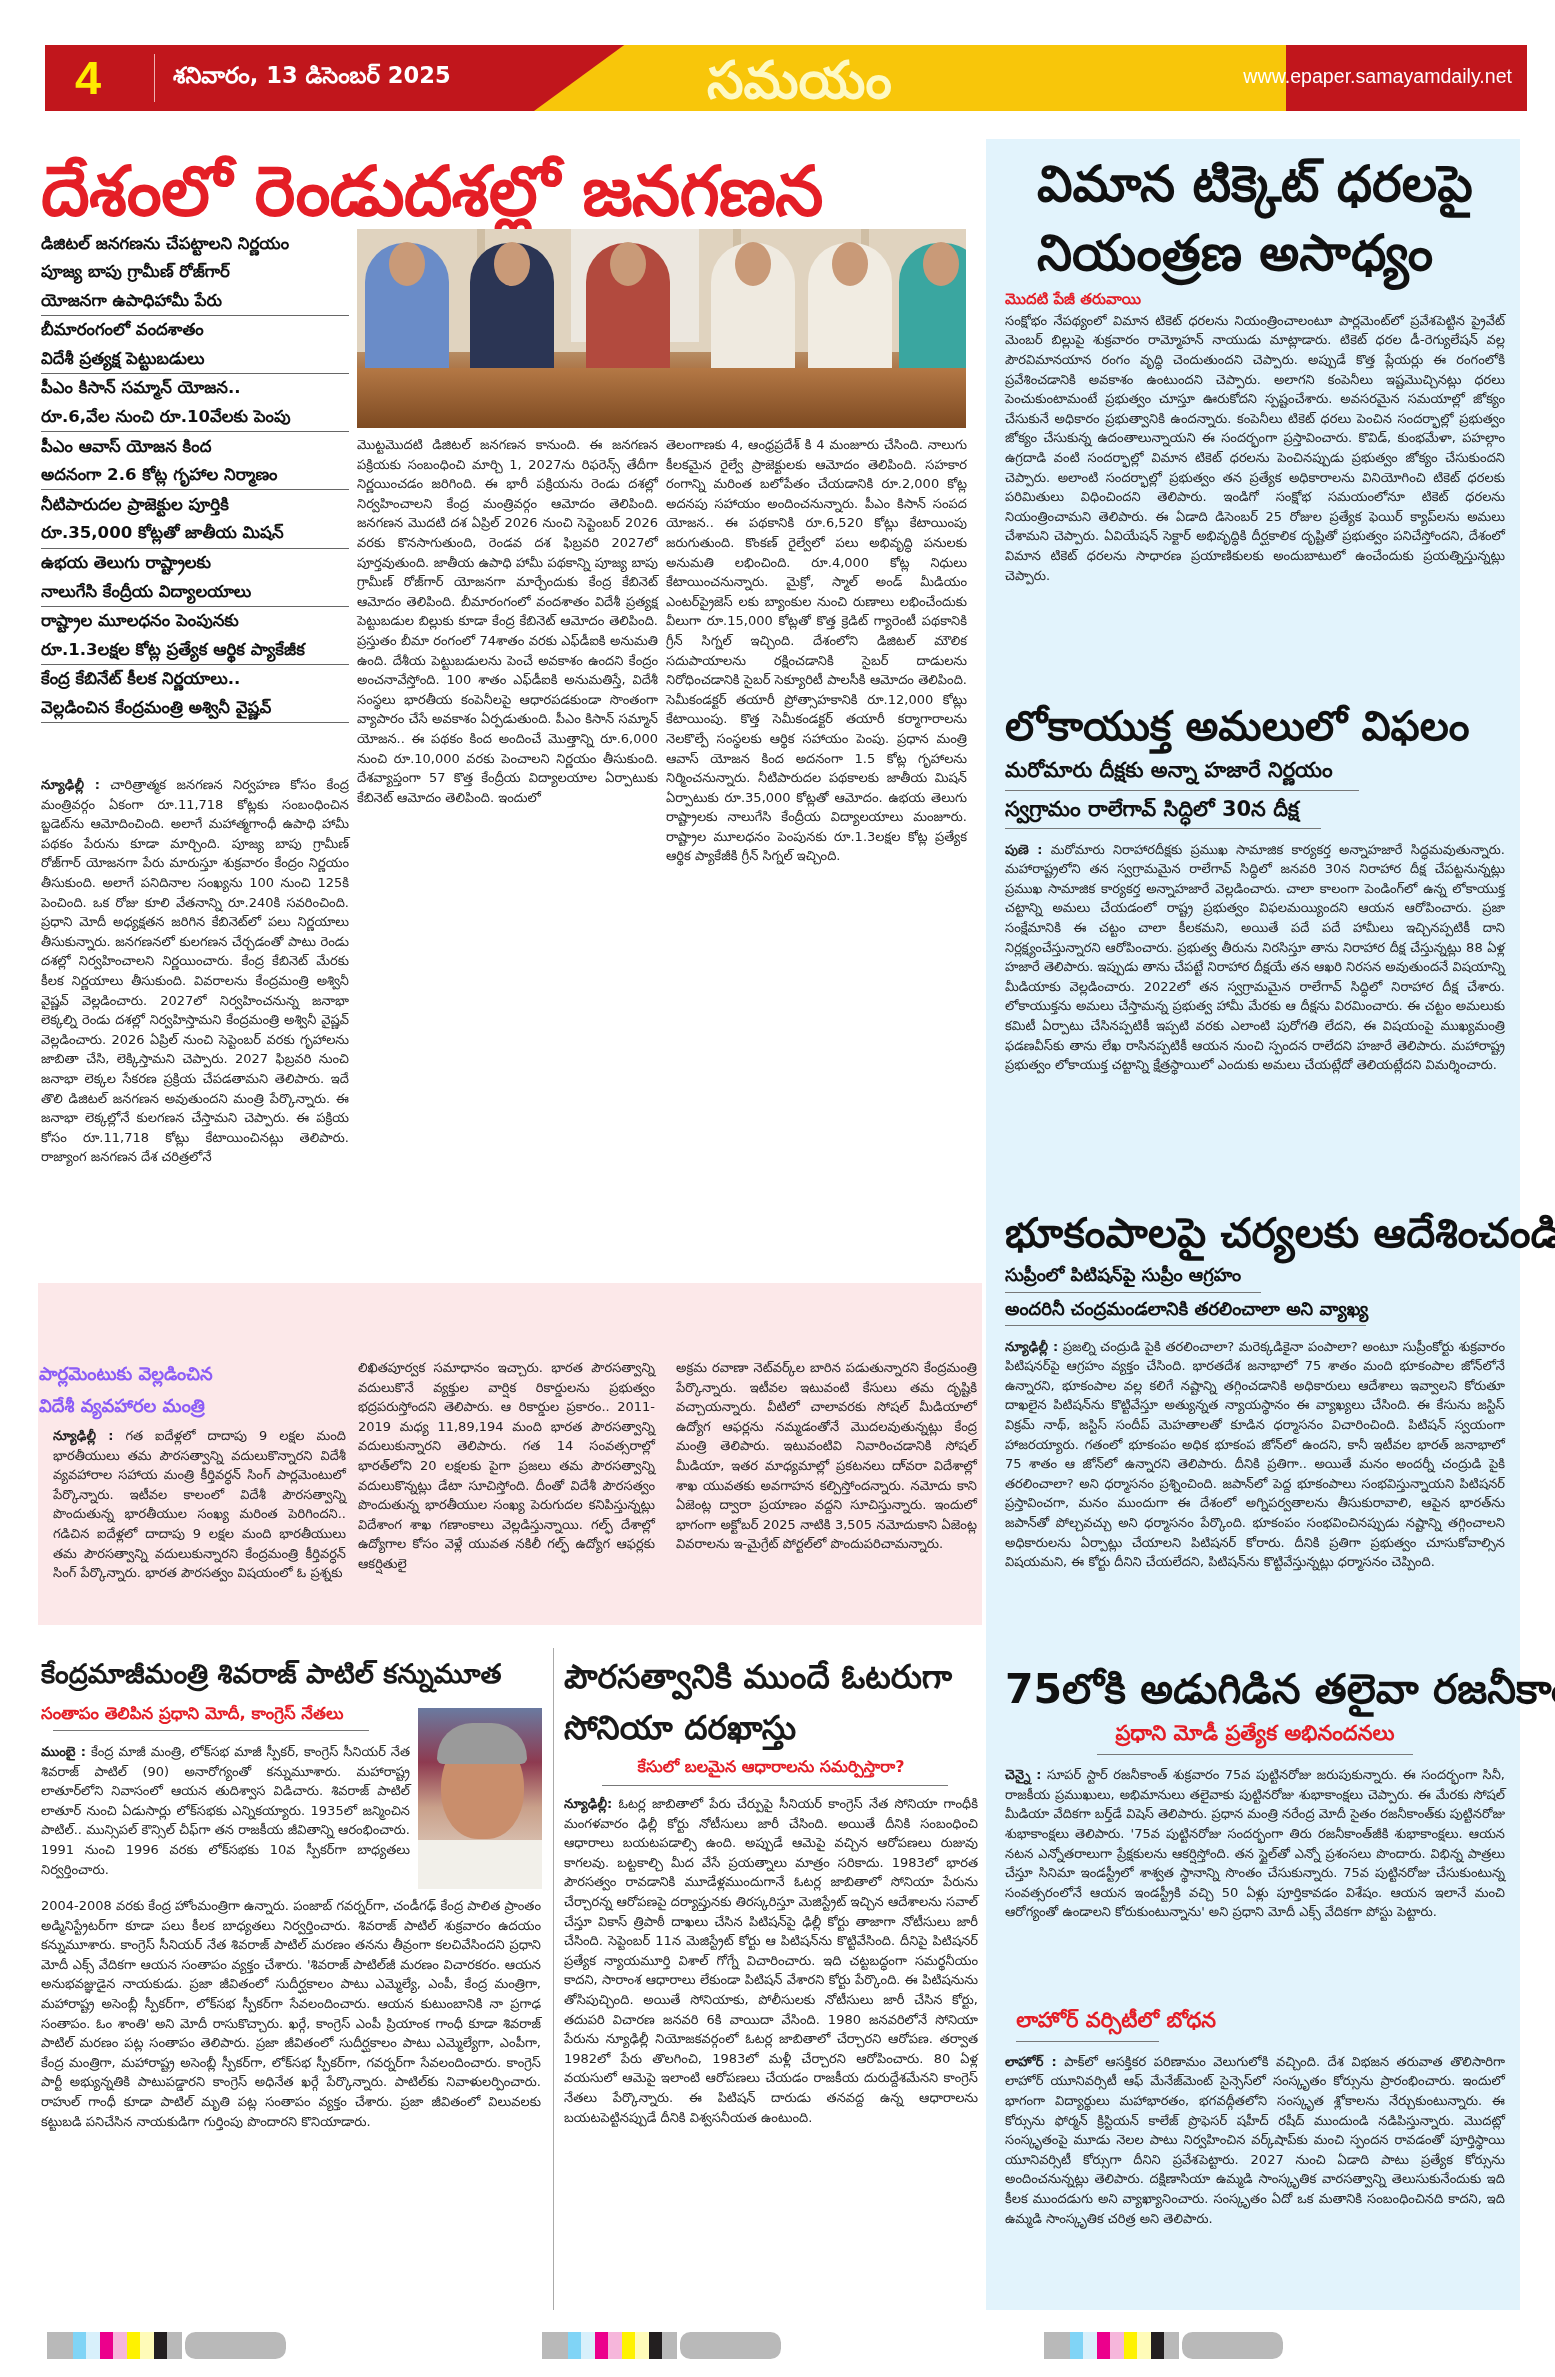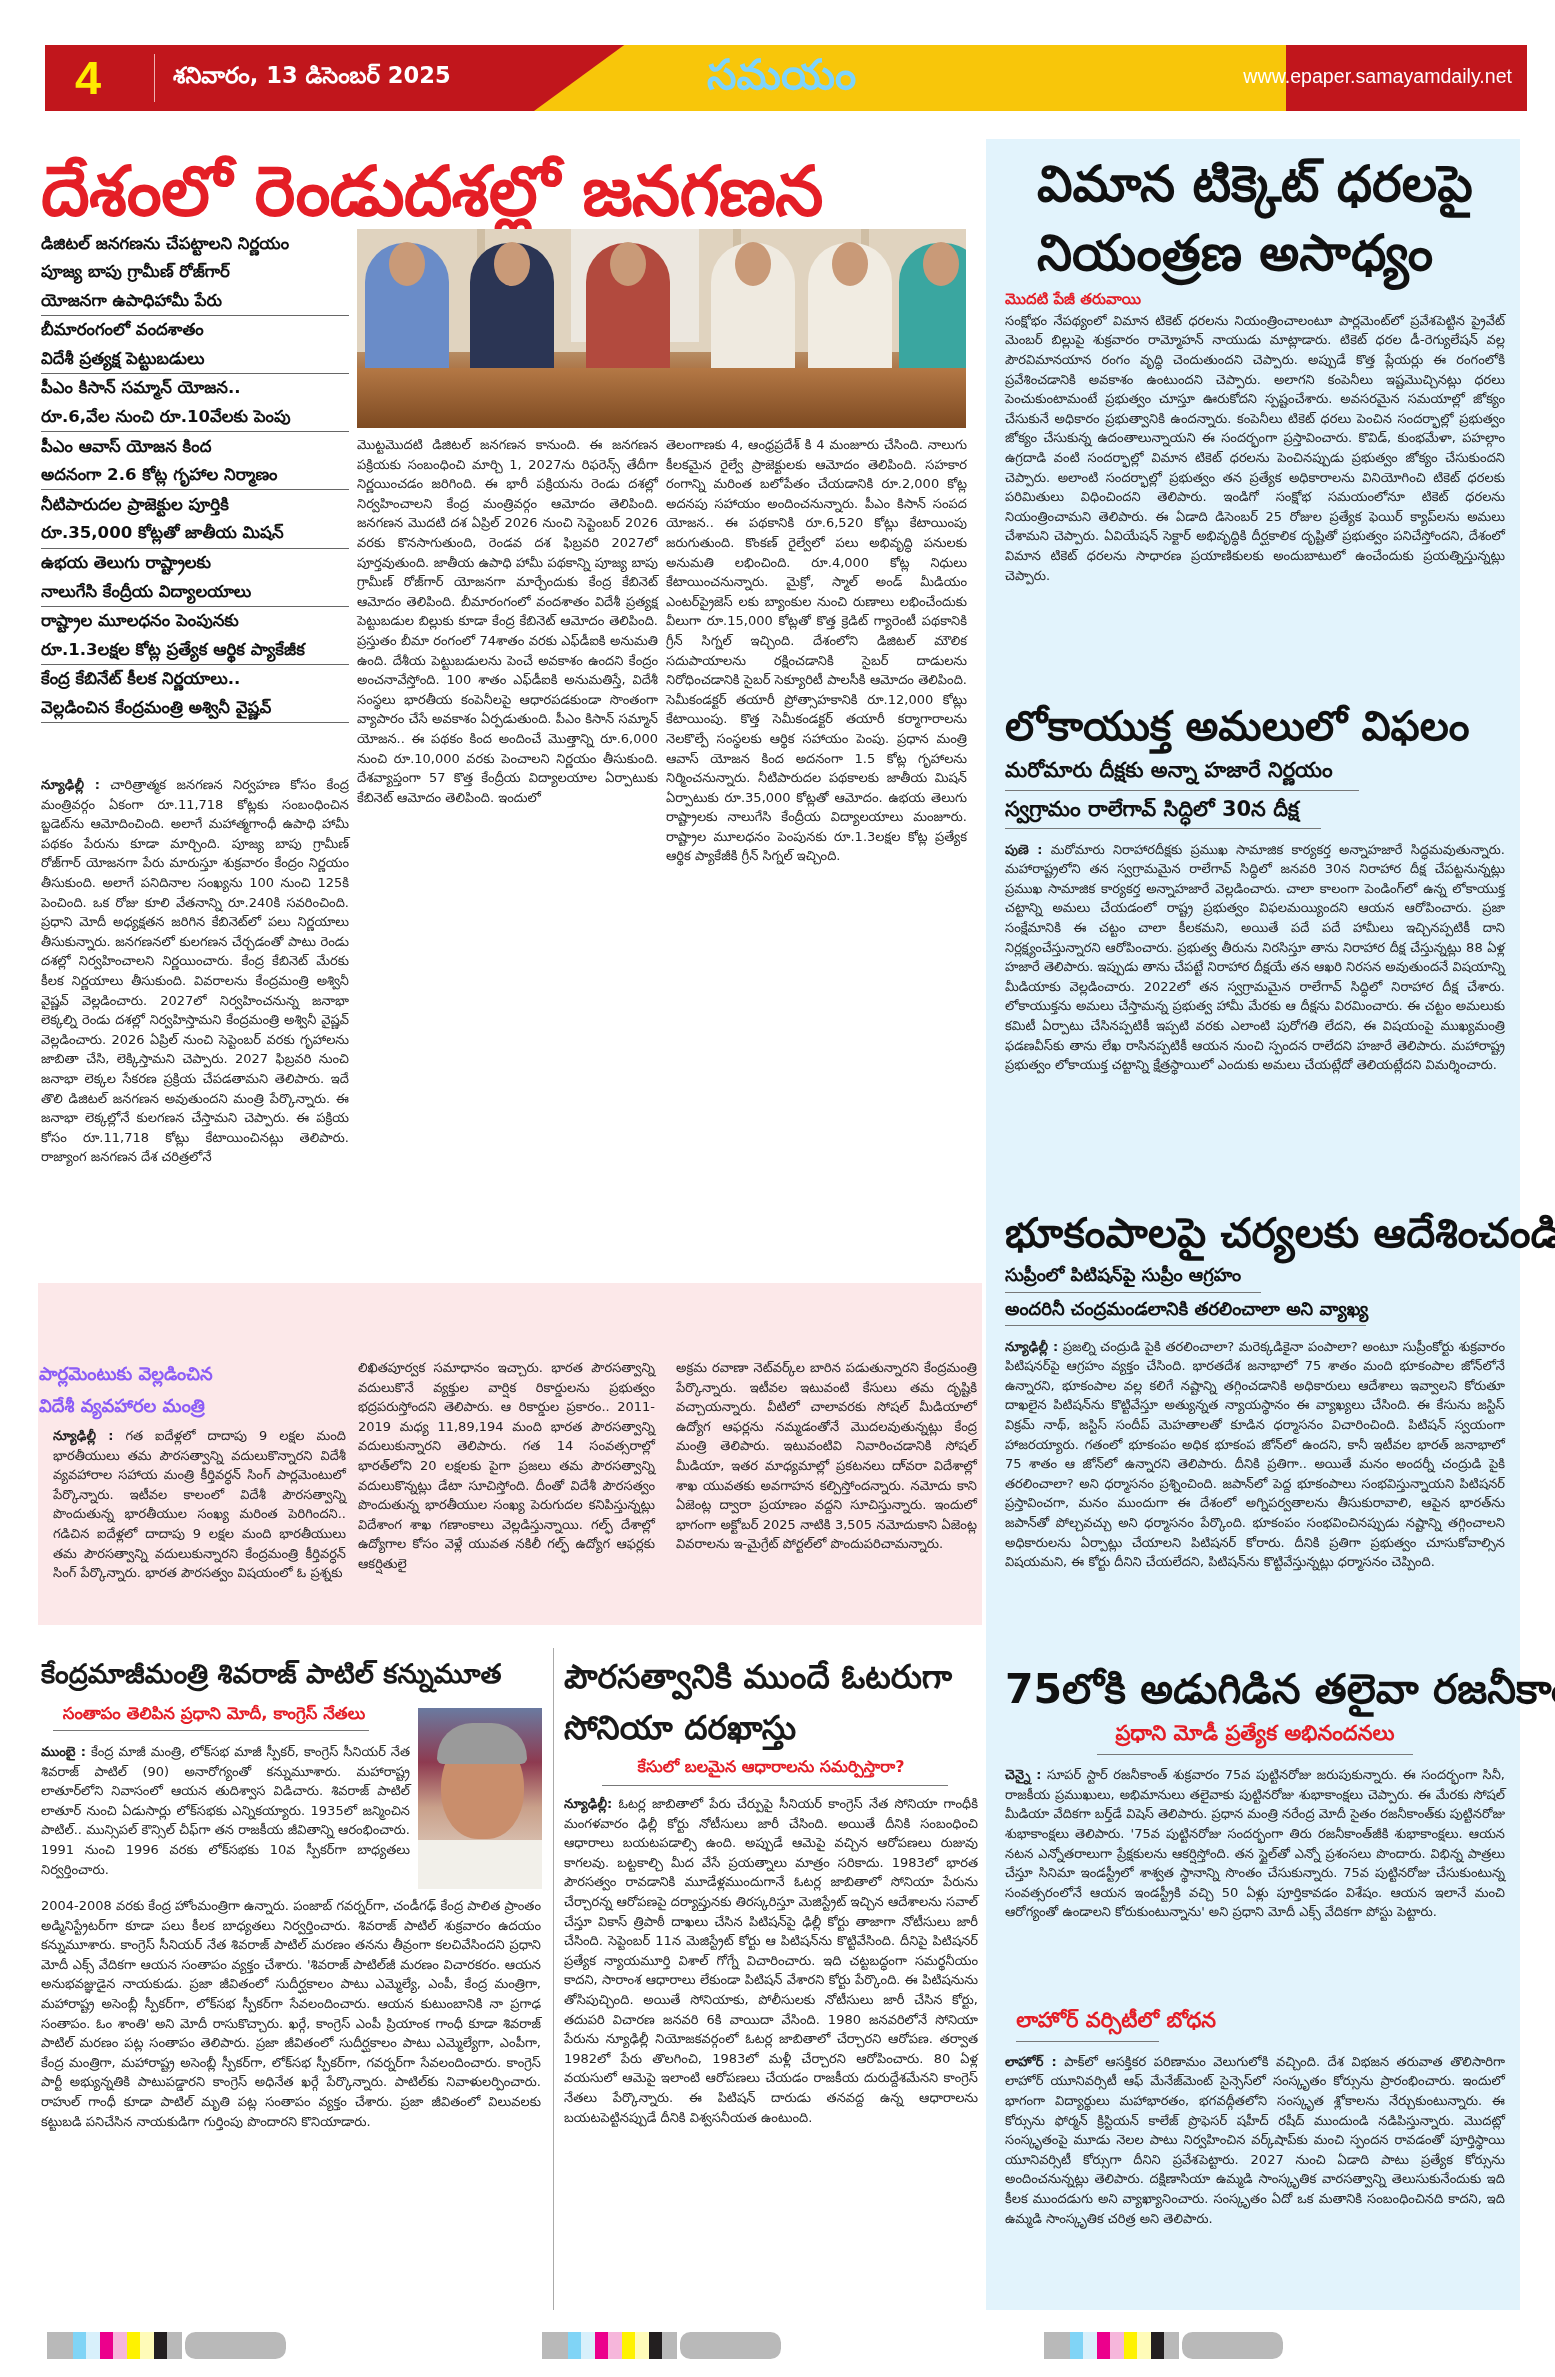"సమయం" .mh-brand { color: #7dd3fc -> #fef9c3; font-size: 42px -> 52px }
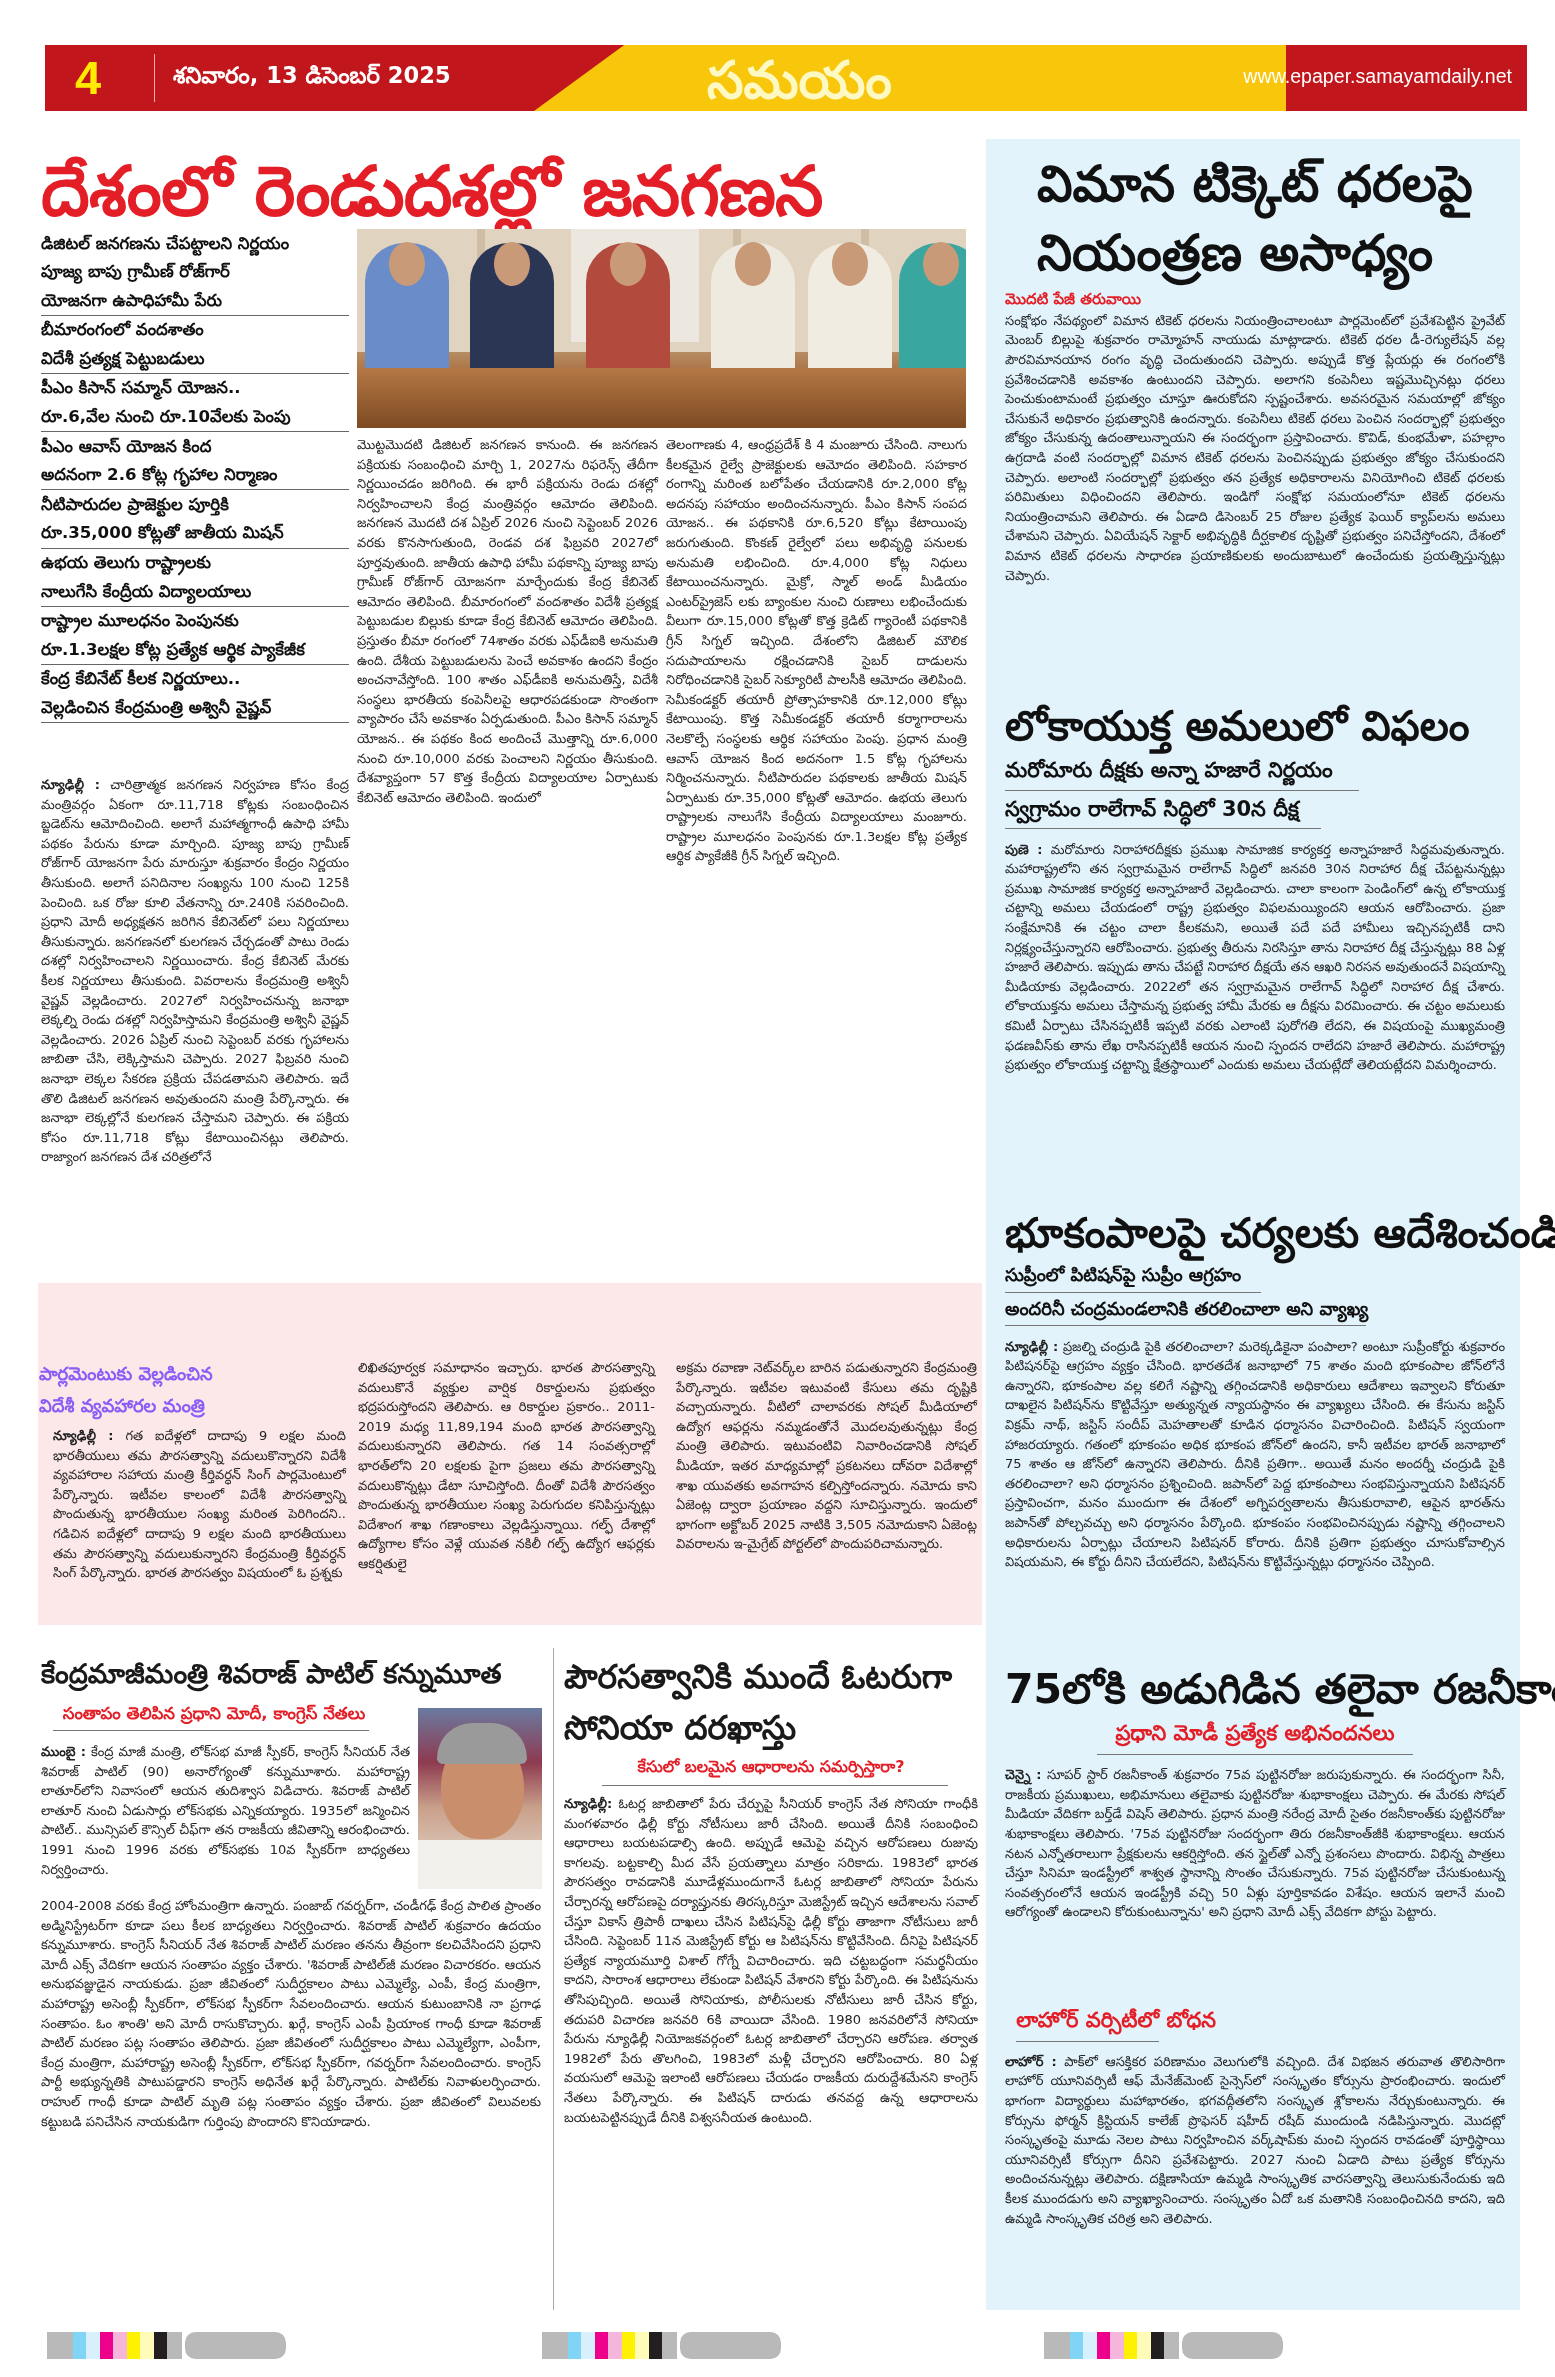"సంతాపం తెలిపిన ప్రధాని మోదీ, కాంగ్రెస్" .patil-sub { text-align: center -> left }
